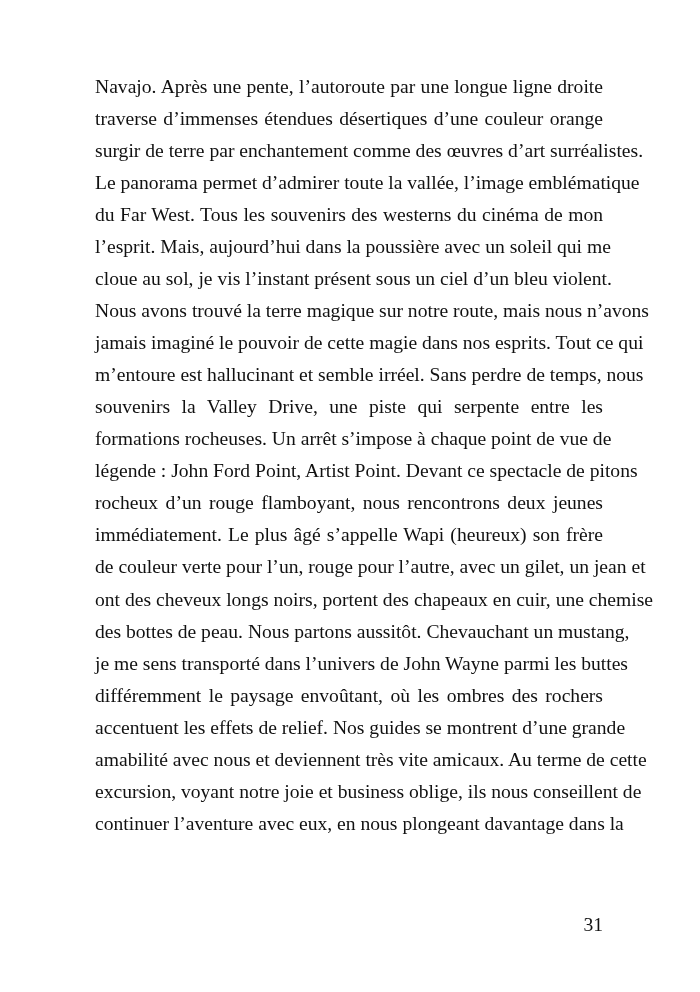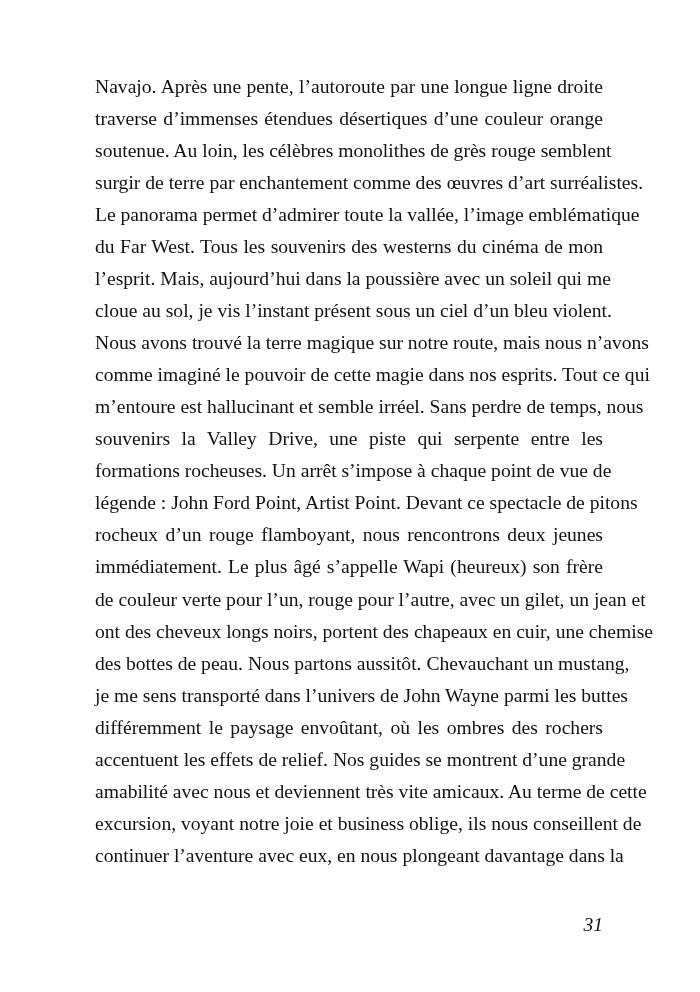"soutenue. Au loin, les célèbres" span.line { html: <span>soutenue. Au loin, les célèbres monolithes de grès rouge semblent</span> -> none }
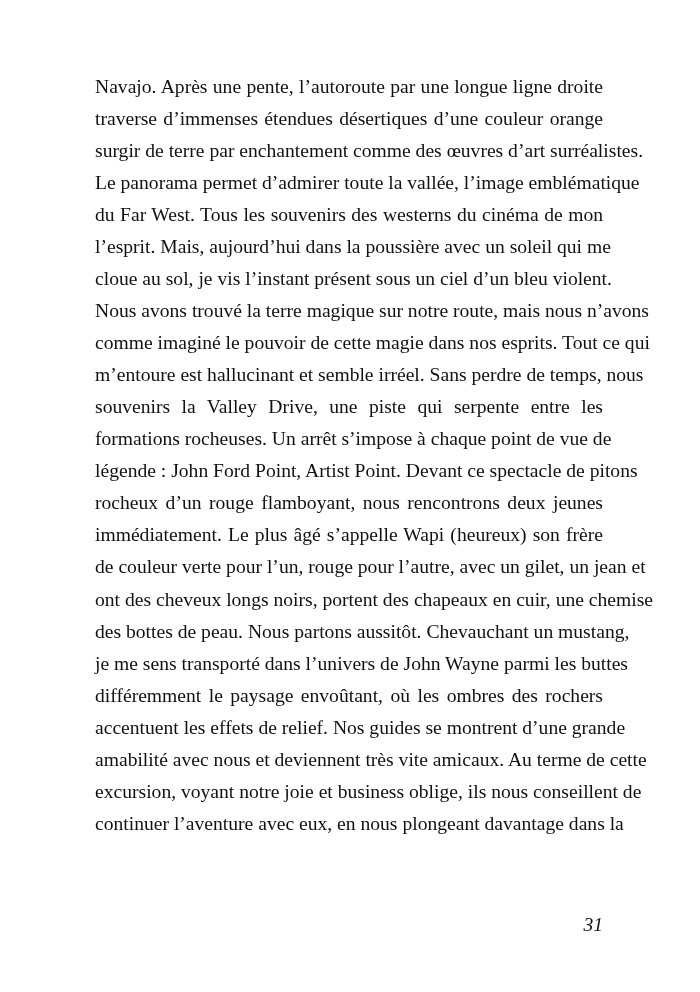"comme imaginé le pouvoir de" span.line { text: comme -> jamais }
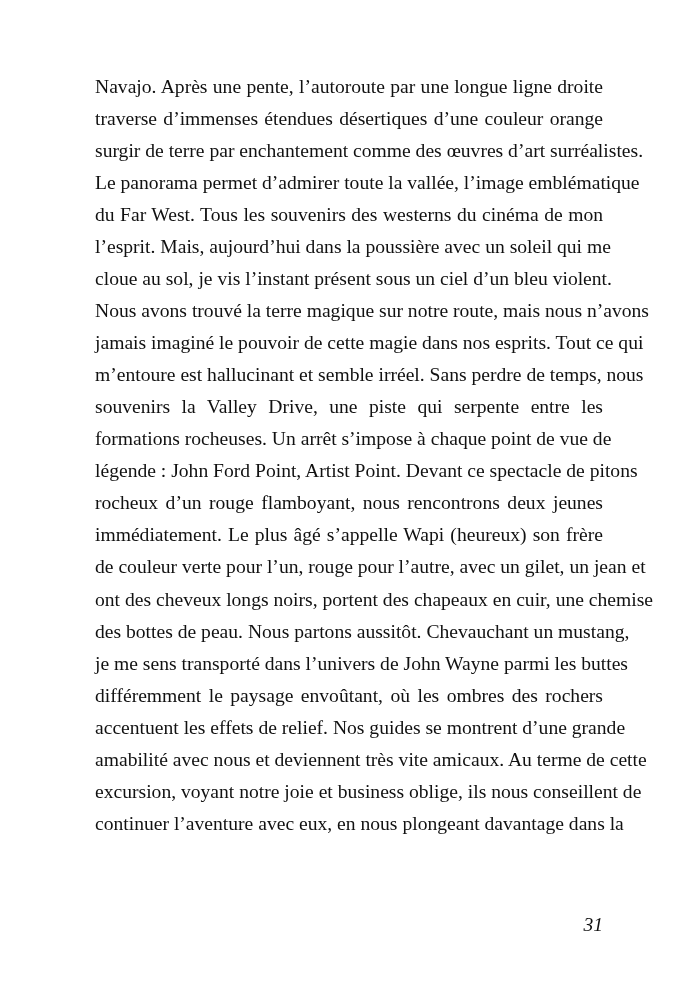"31" .page-number { font-style: italic -> none }
